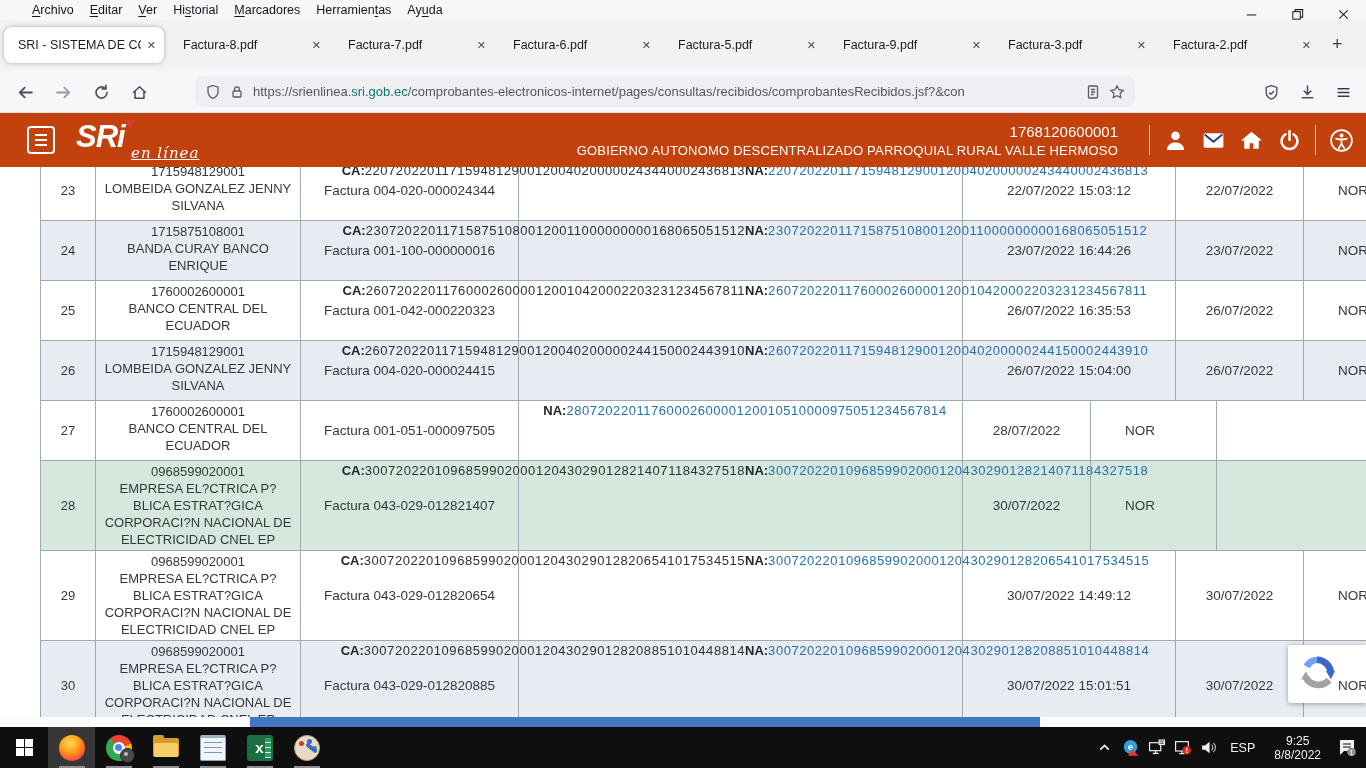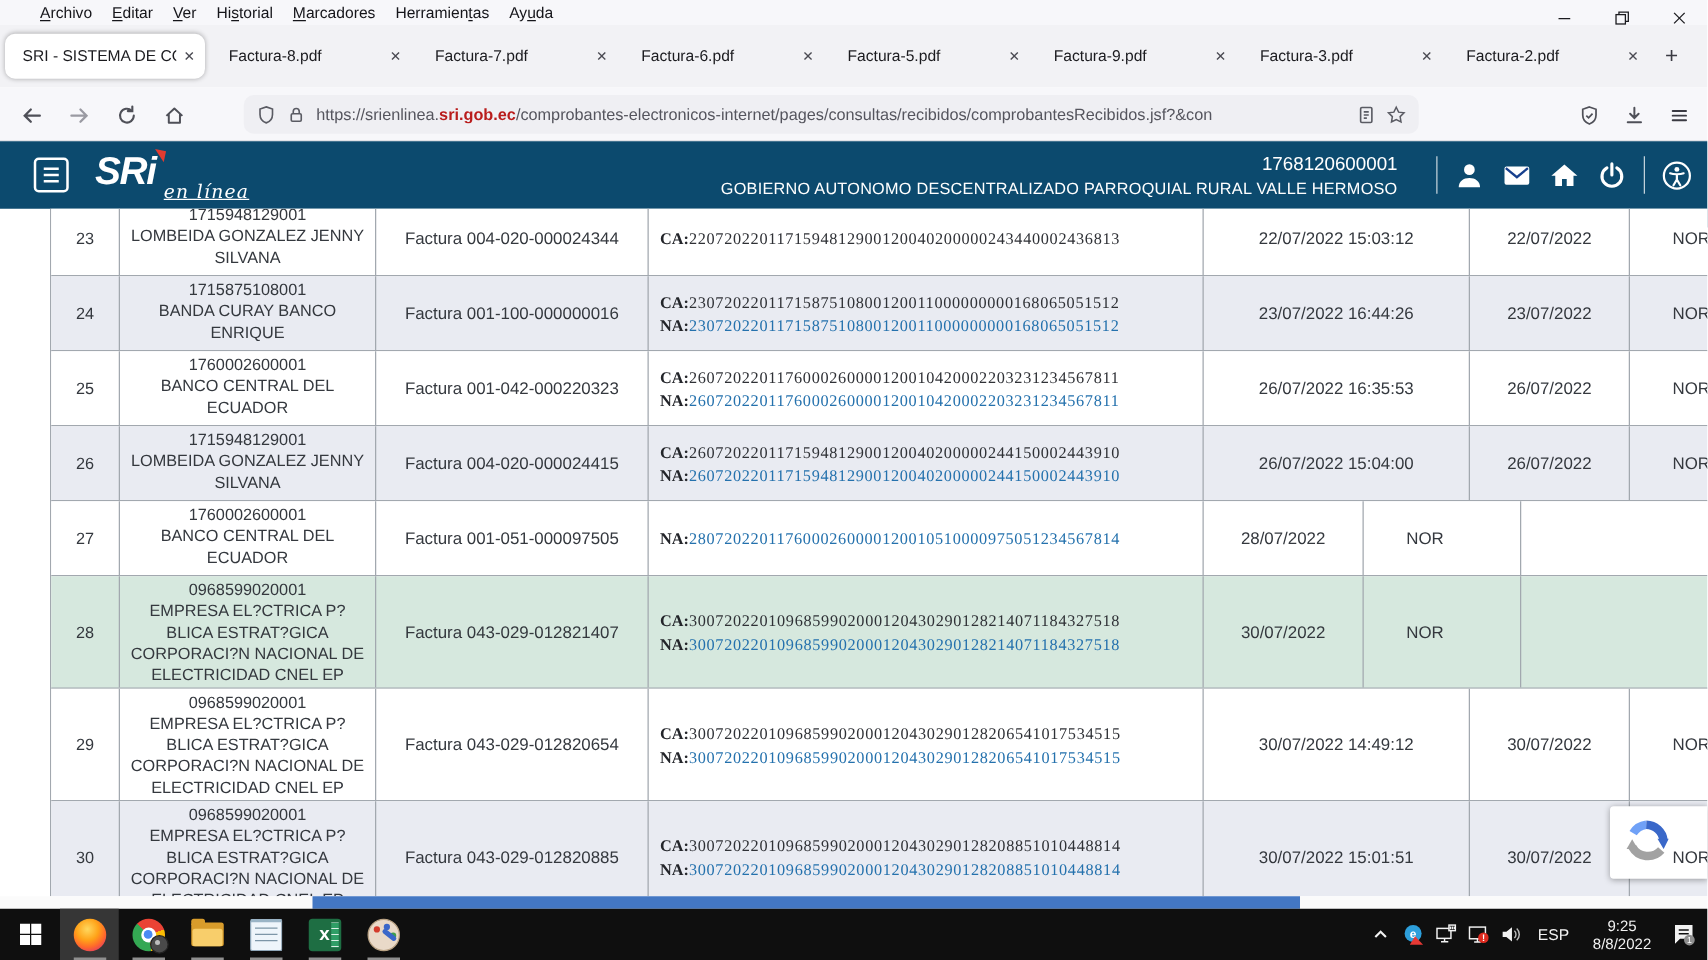"sri.gob.ec" .url-text .dom { color: #b91c1c -> #0f766e; font-weight: 700 -> 400 }
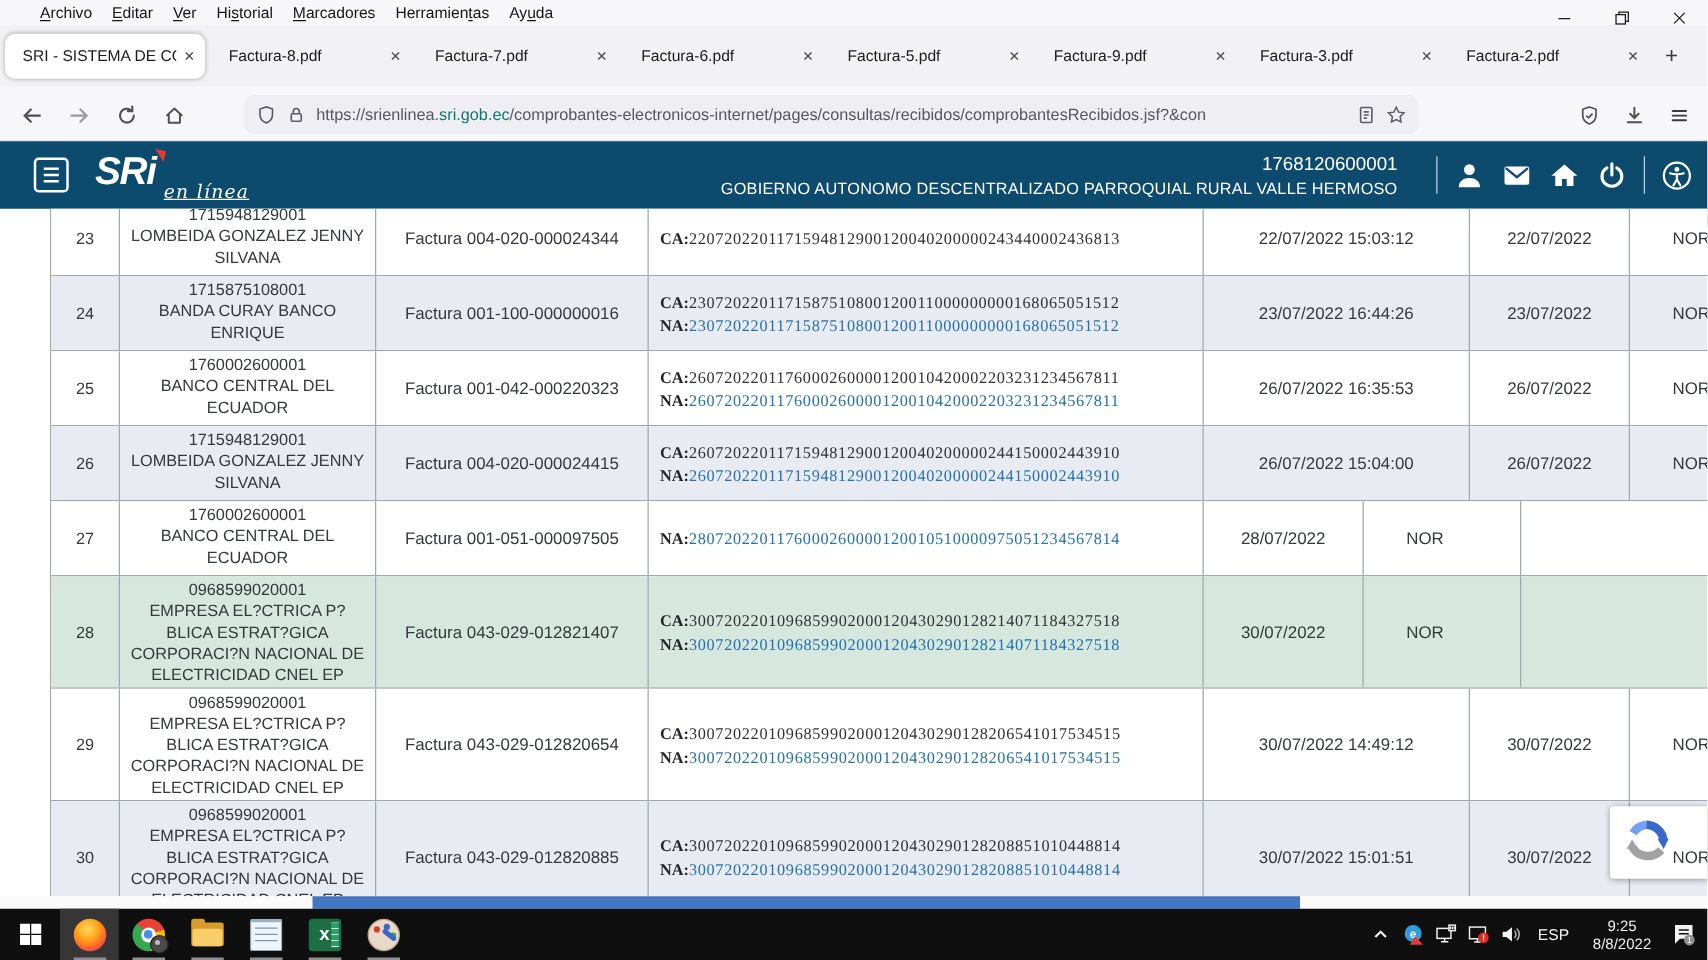"SRi" .sri-header { background: #0c4a6e -> #c2410c }
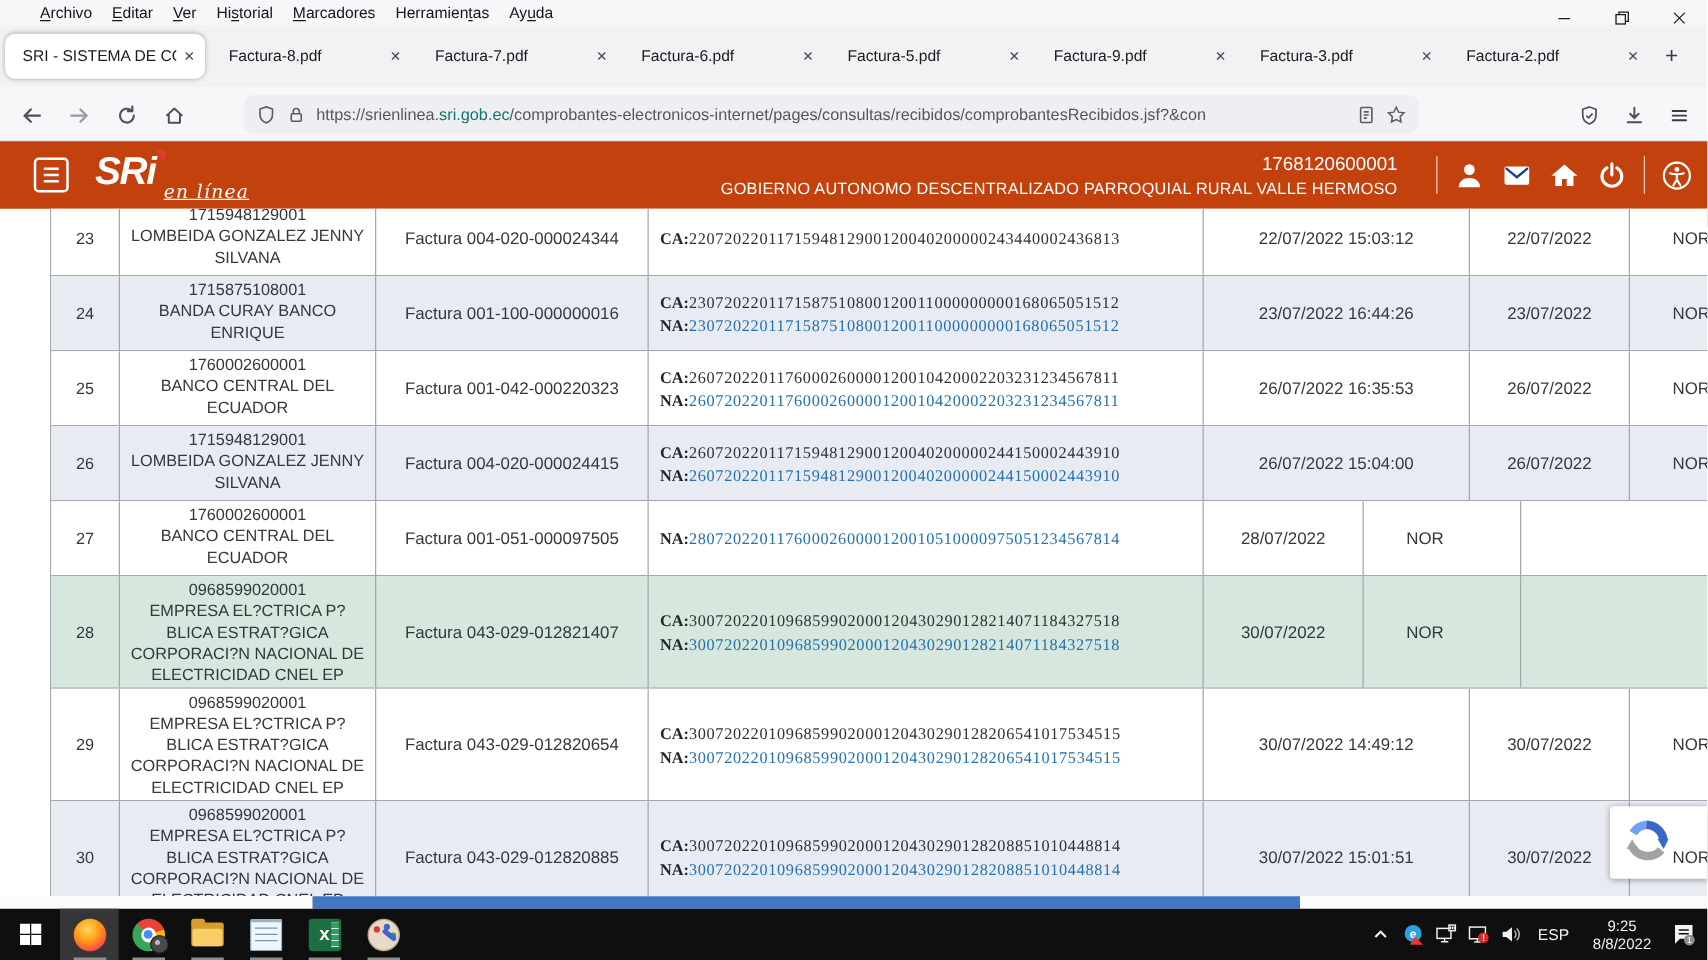"CA:2207202201171594812900120040200000243" .c-ca { flex-direction: column -> row; font-family: Liberation Serif, serif -> none }
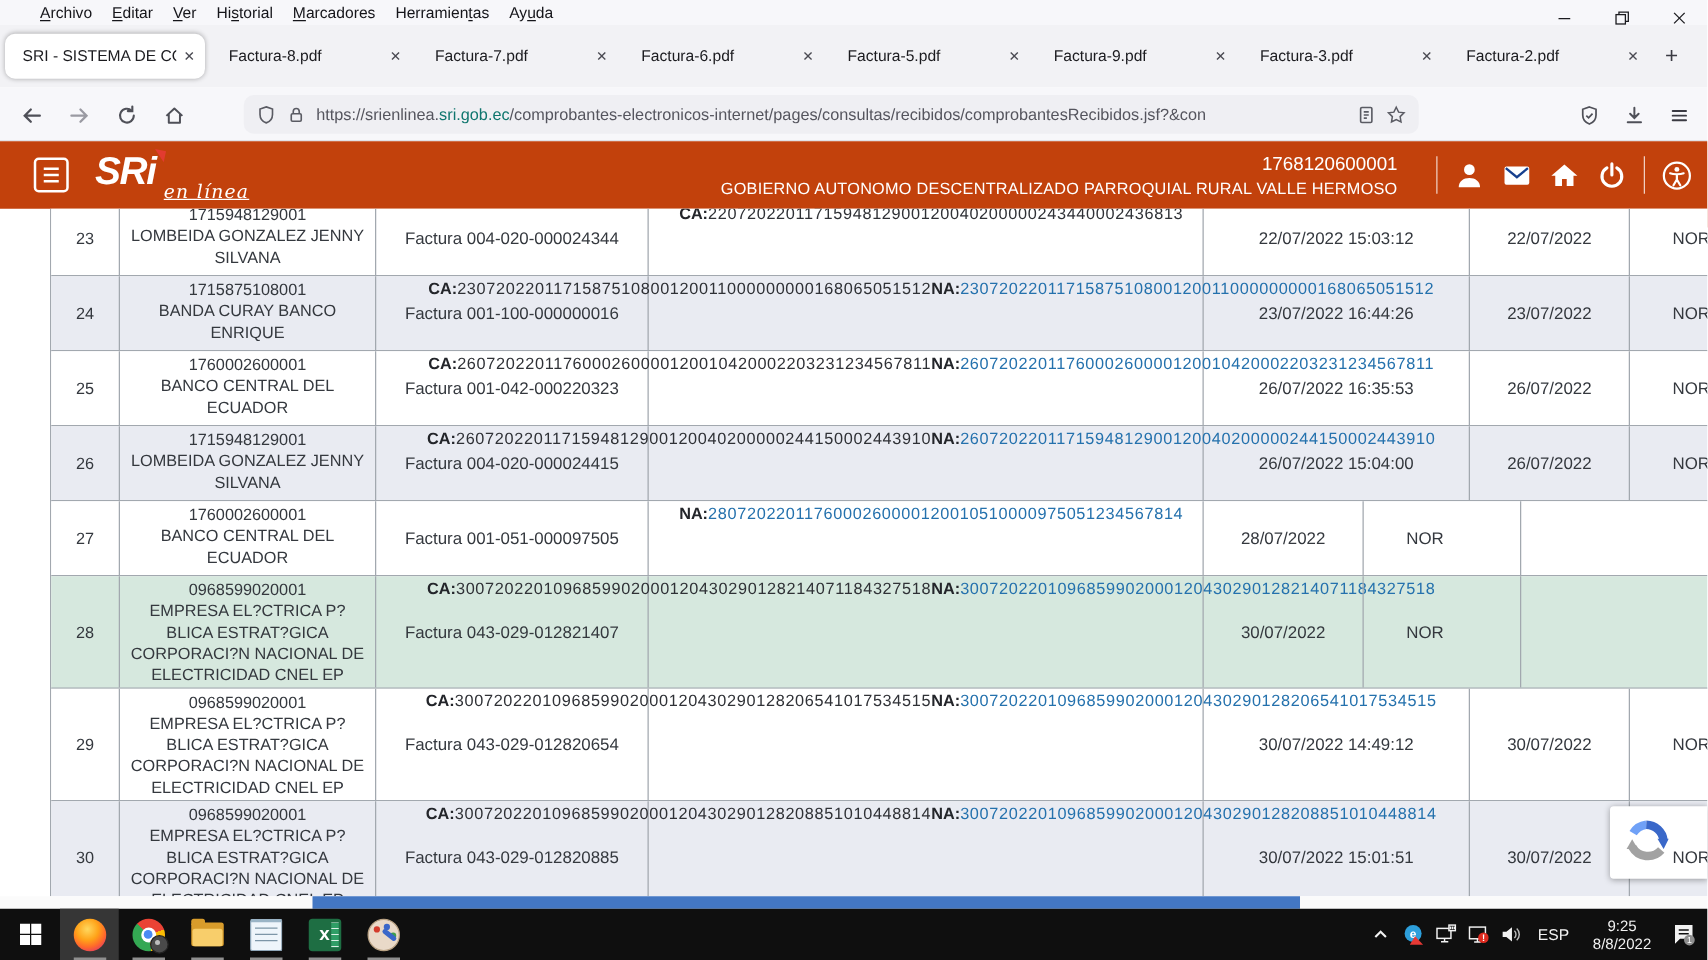"NA:2207202201171594812900120040200000243" div.ca-line { html: none -> <div><b>NA:</b><span>2207202201171594812900120040200000243440002436813</span></div> }
